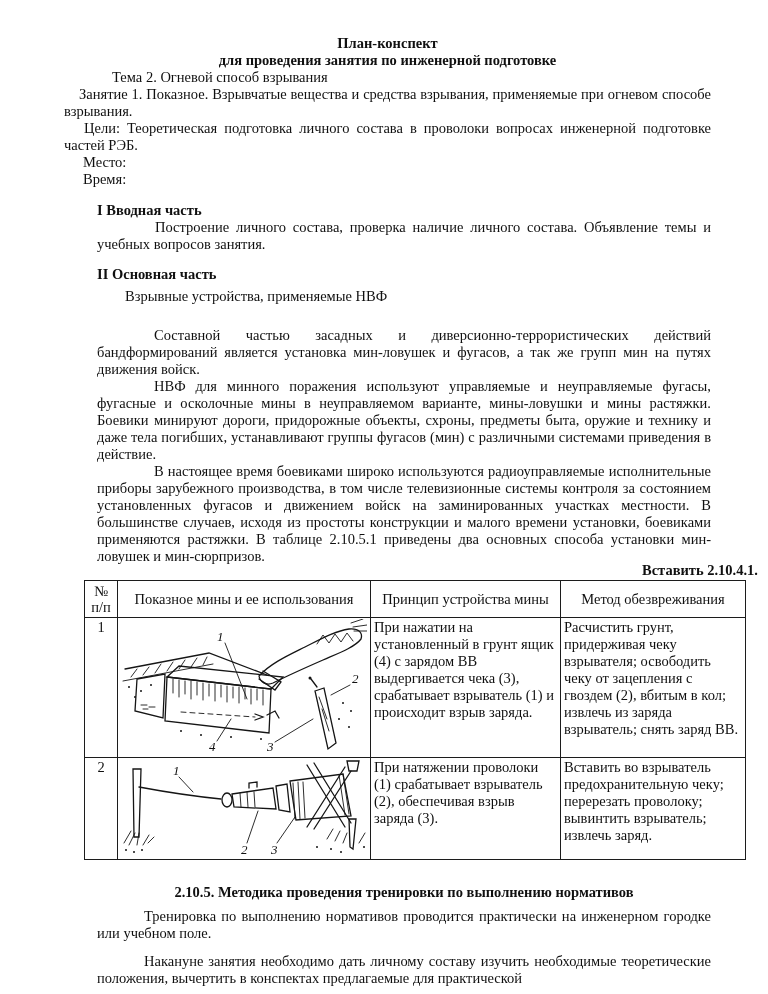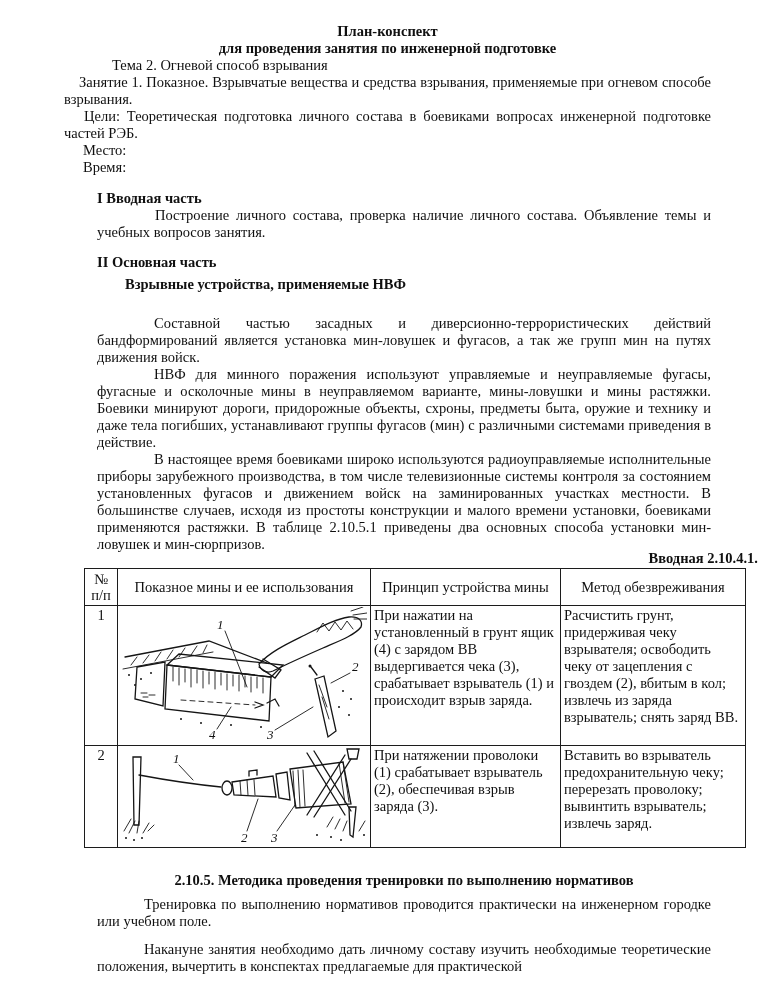"План-конспект" .page { padding: 23px 57px 0 64px -> 35px 57px 0 64px }
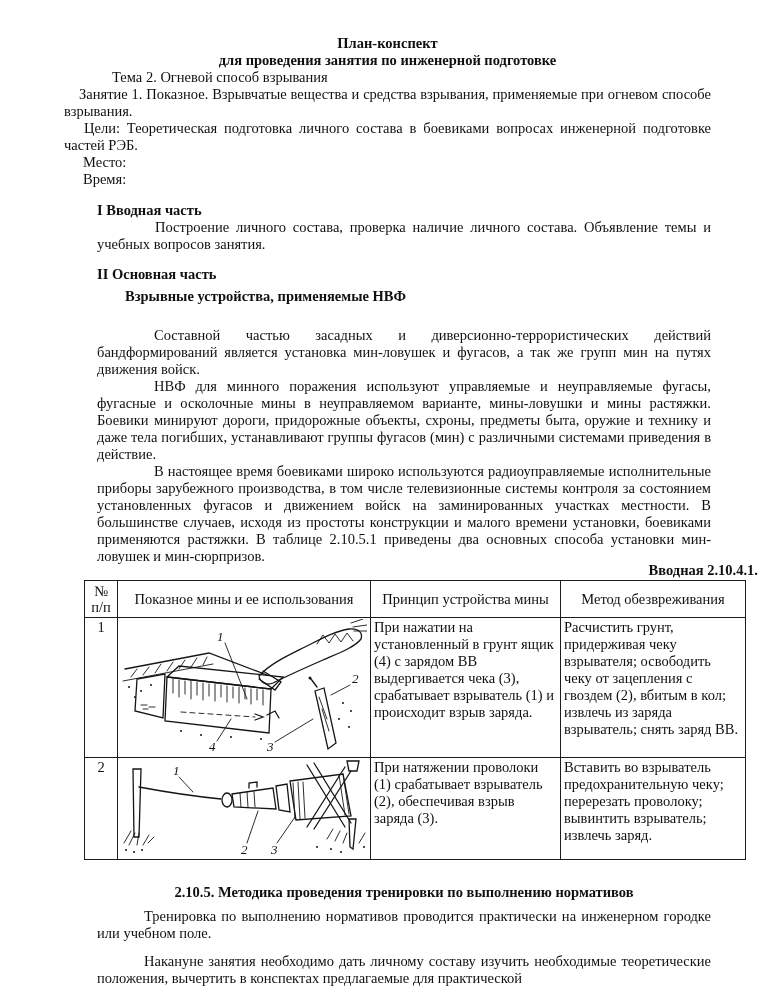"Цели: Теоретическая подготовка личного" p.t-celi { text: боевиками -> проволоки }
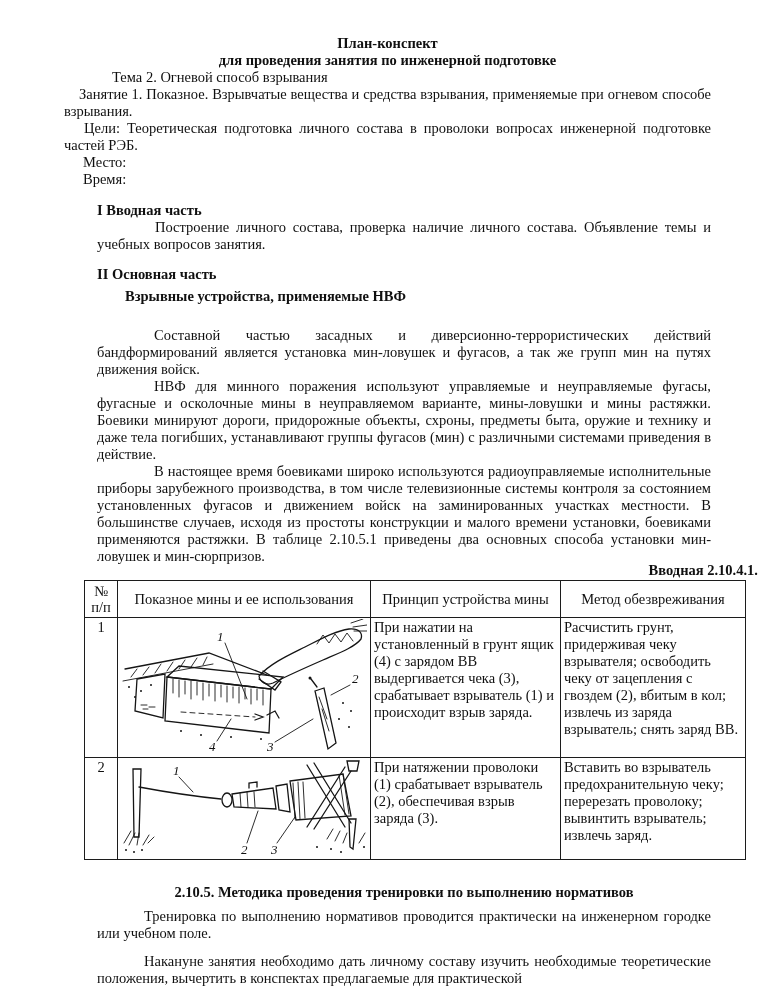"Взрывные устройства, применяемые НВФ" .sub-title { font-weight: bold -> normal }
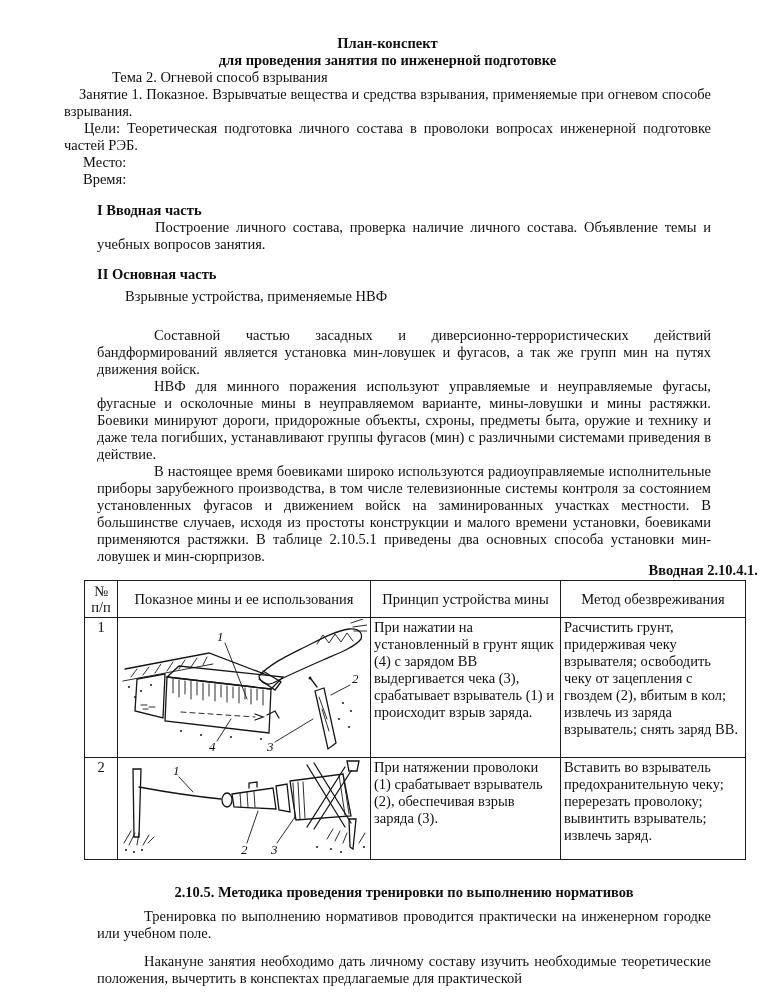"Вводная 2.10.4.1." div.tbl-label { text: Вводная -> Вставить }
